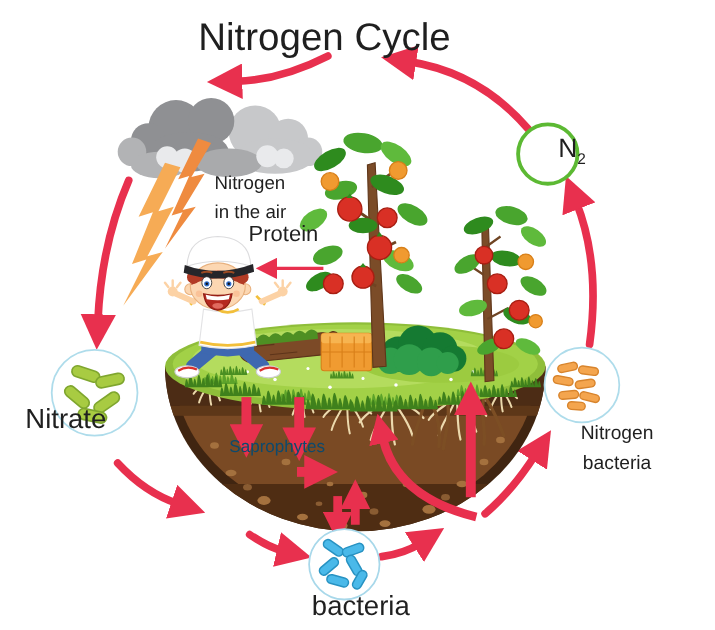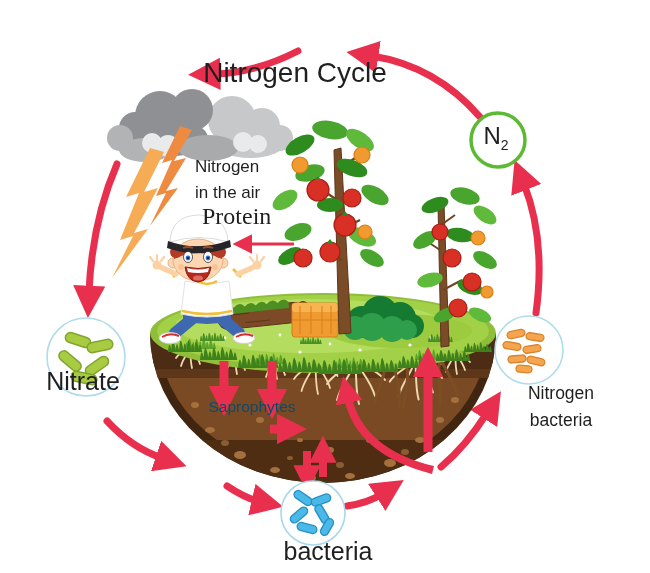"Nitrogen Cycle" .title { font-size: 28px -> 35px; margin-top: 43px -> none }
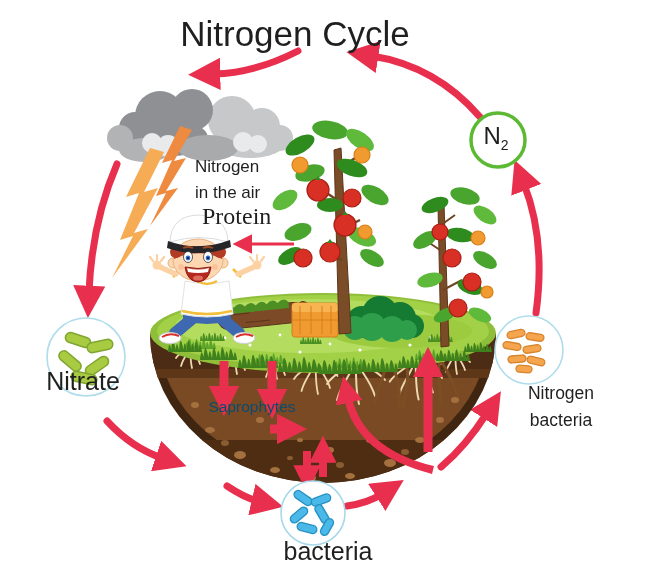"N2" .n2 { left: 470px -> 494px }
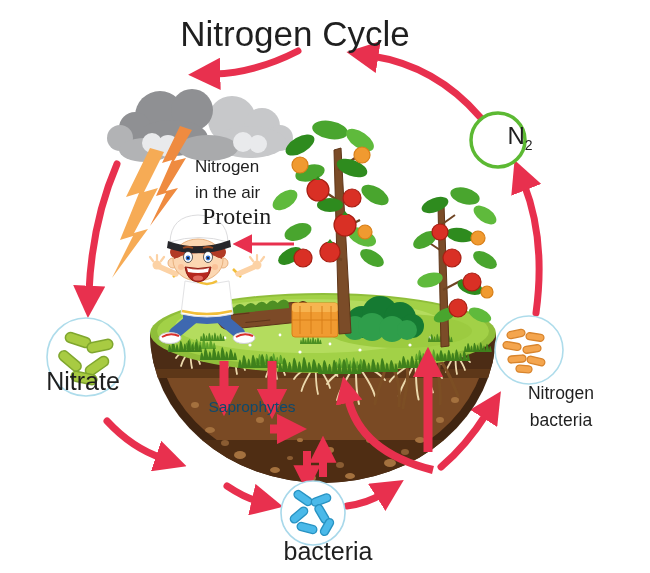"Protein" .protein { font-family: Liberation Serif, serif -> none; font-size: 24px -> 20px; left: 202px -> 226px }
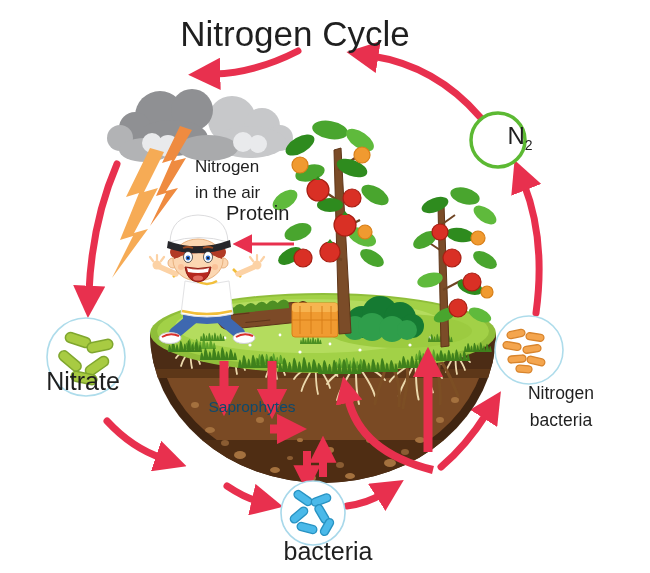"Nitrate" .nitrate { text-align: center -> left }
